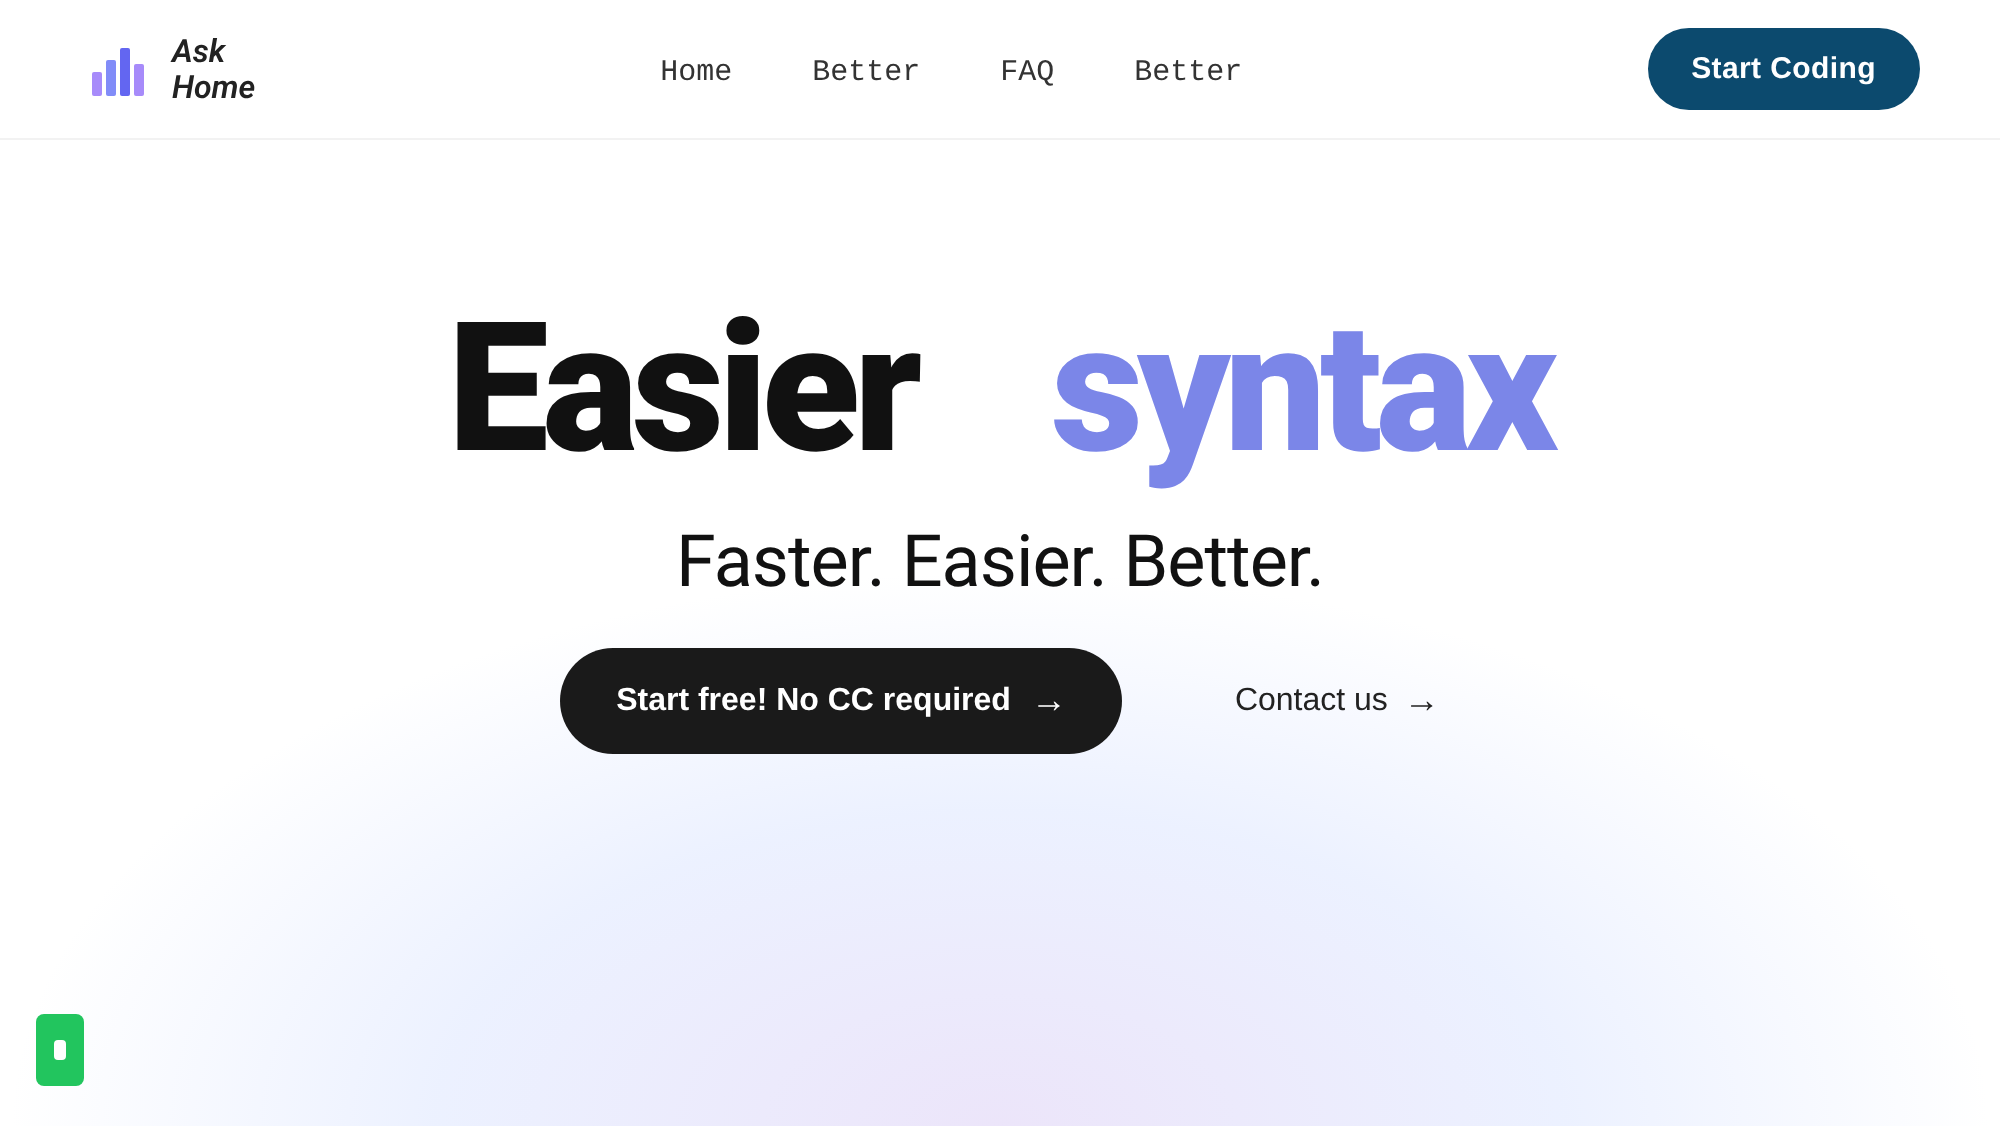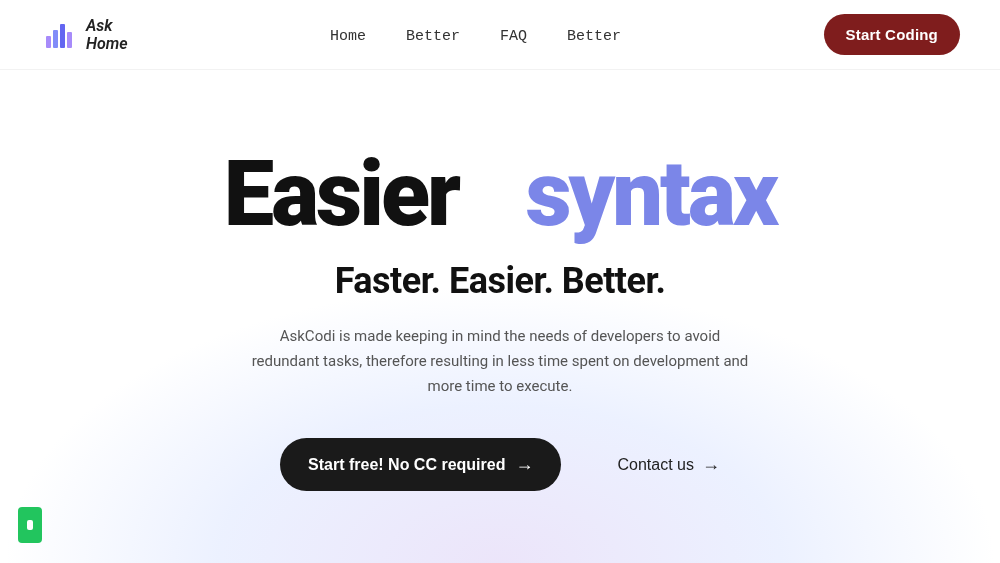"Start Coding" .start-coding-btn { background: #7f1d1d -> #0c4a6e }
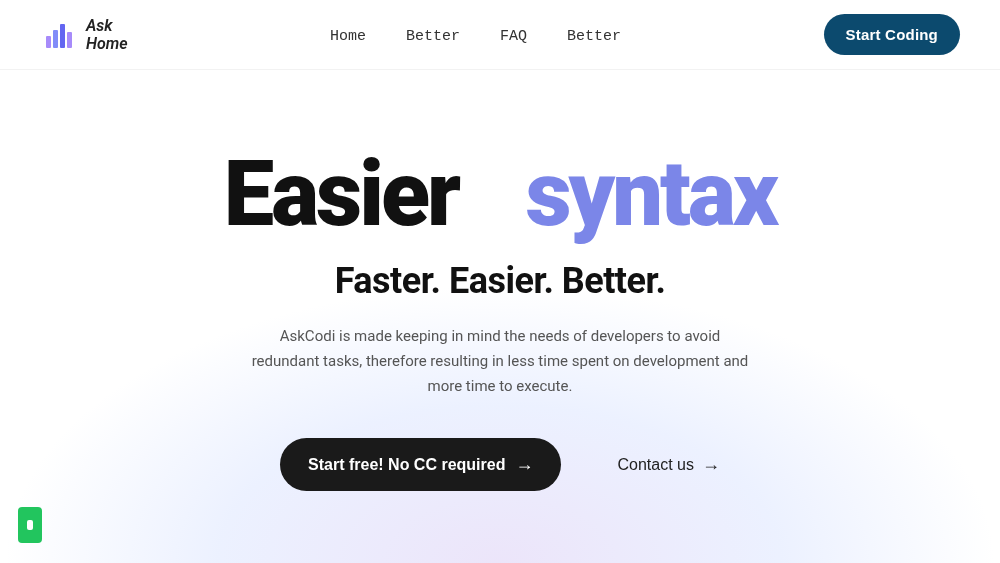"Faster. Easier. Better." .hero-subtitle { font-weight: 700 -> 400 }
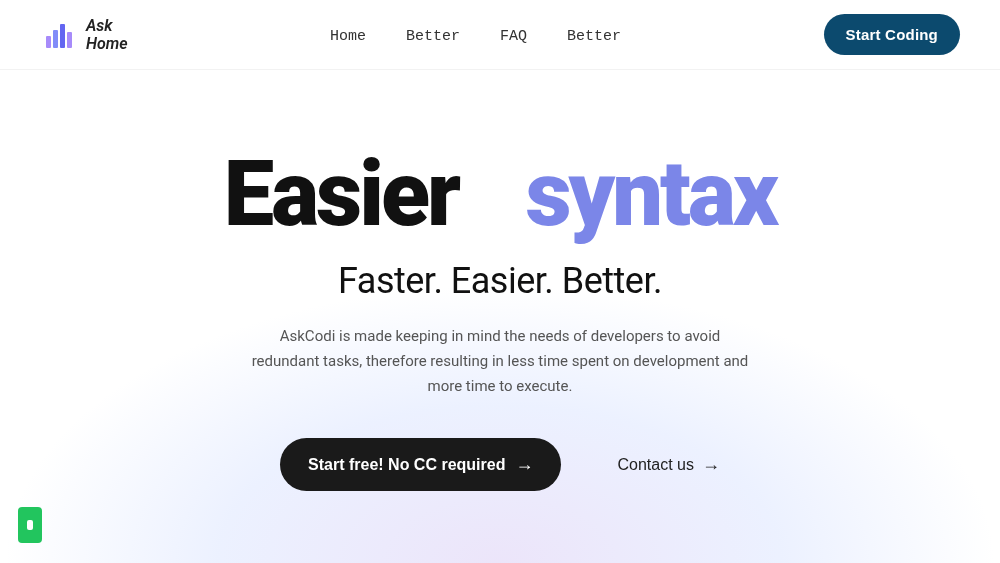"AskCodi is made keeping in" p.hero-description { html: <p>AskCodi is made keeping in mind the needs of developers to avoid redundant tasks, therefore resulting in less time spent on development and more time to execute.</p> -> none }
